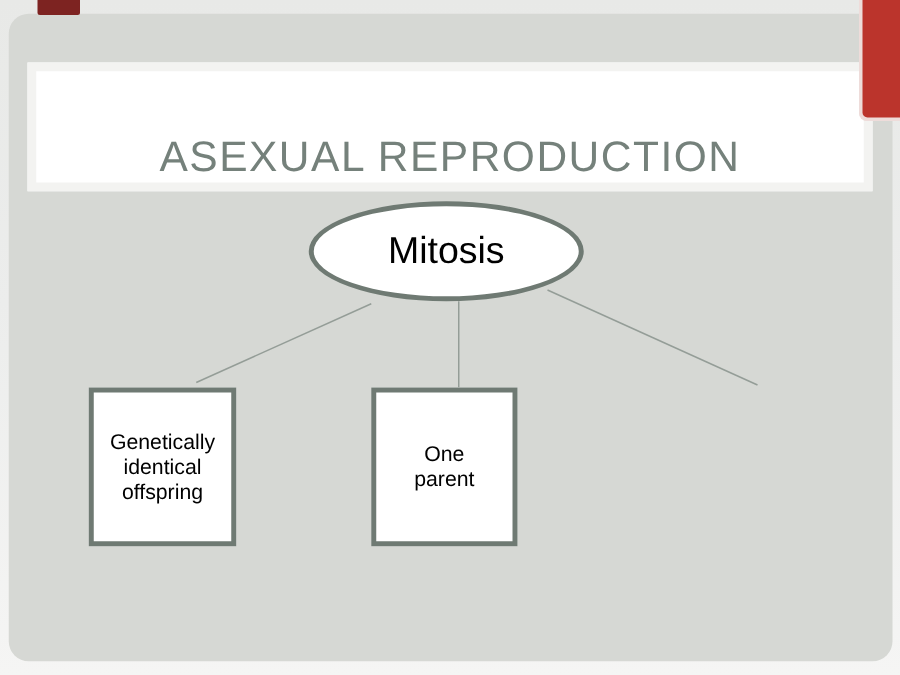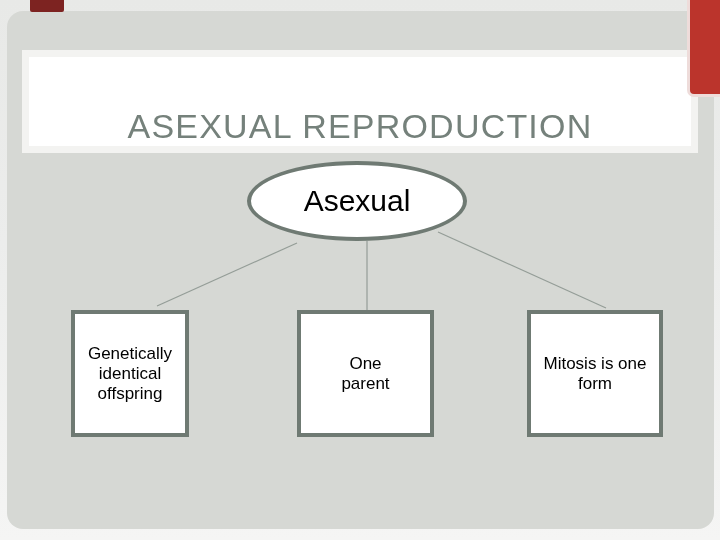"Asexual" span.ellipse-label { text: Asexual -> Mitosis }
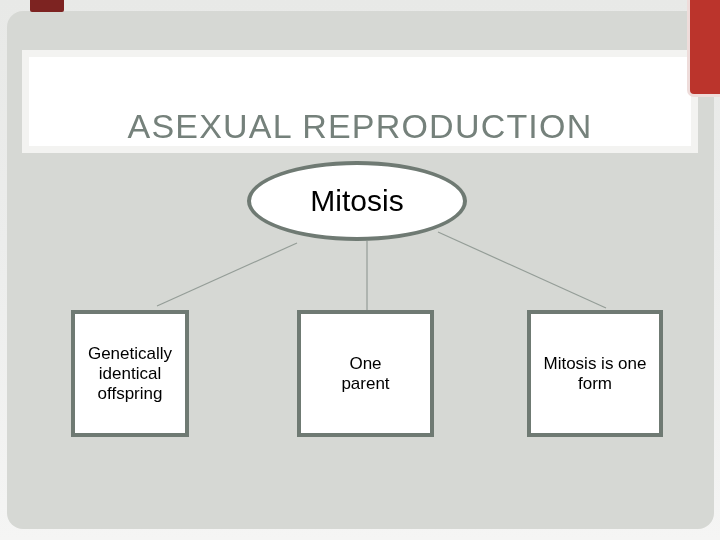"One" .nodebox.b2 { width: 137px -> 117px }
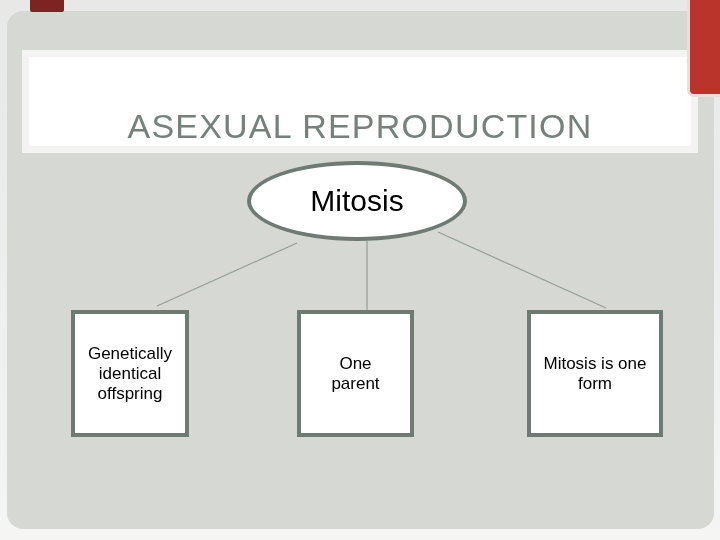"Mitosis is one" div.nodebox { html: <div> <span>Mitosis is one form</span> </div> -> none }
